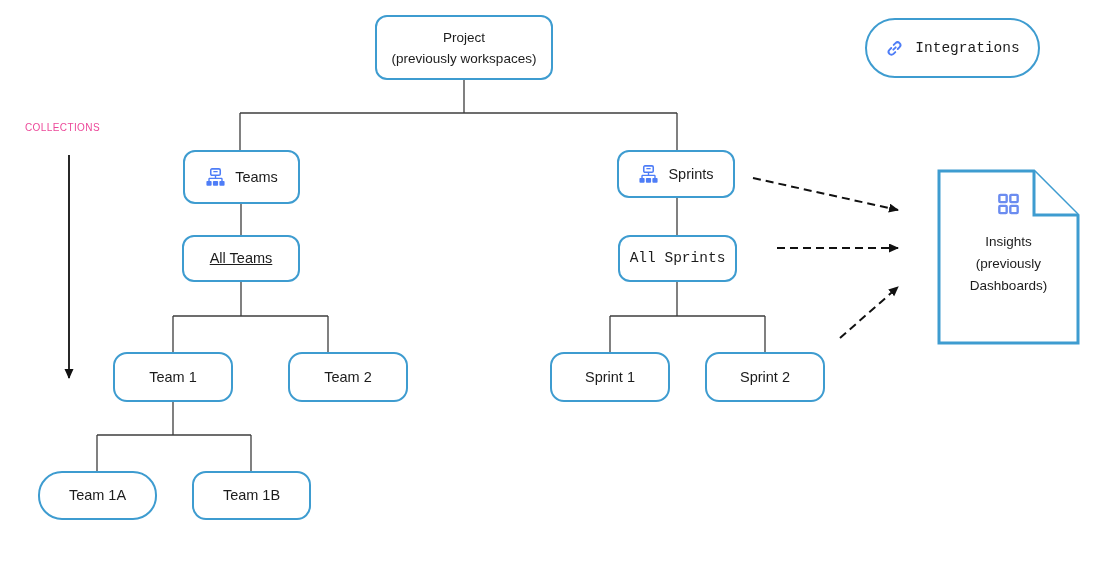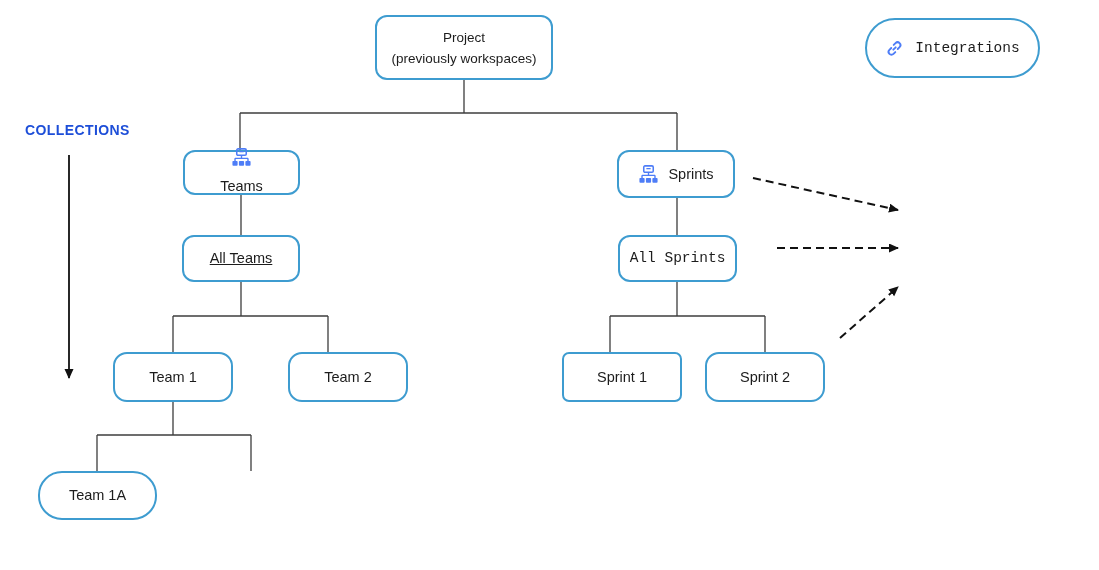"COLLECTIONS" .collections { color: #1d4ed8 -> #ec4899; font-size: 14px -> 10px; font-weight: bold -> none }
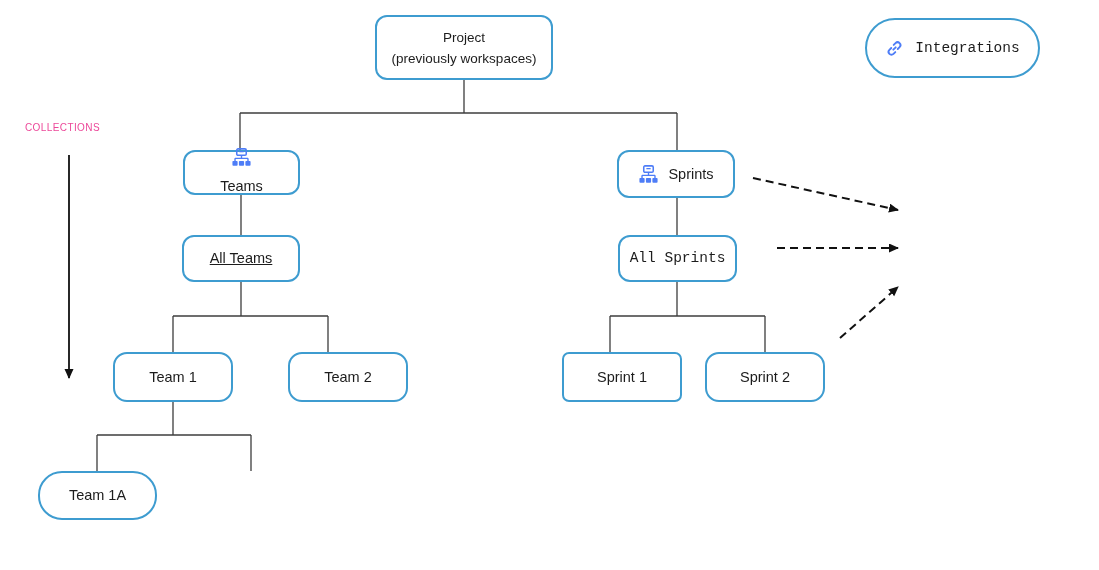"Teams" .n-teams { flex-direction: column -> none; height: 45px -> 54px }
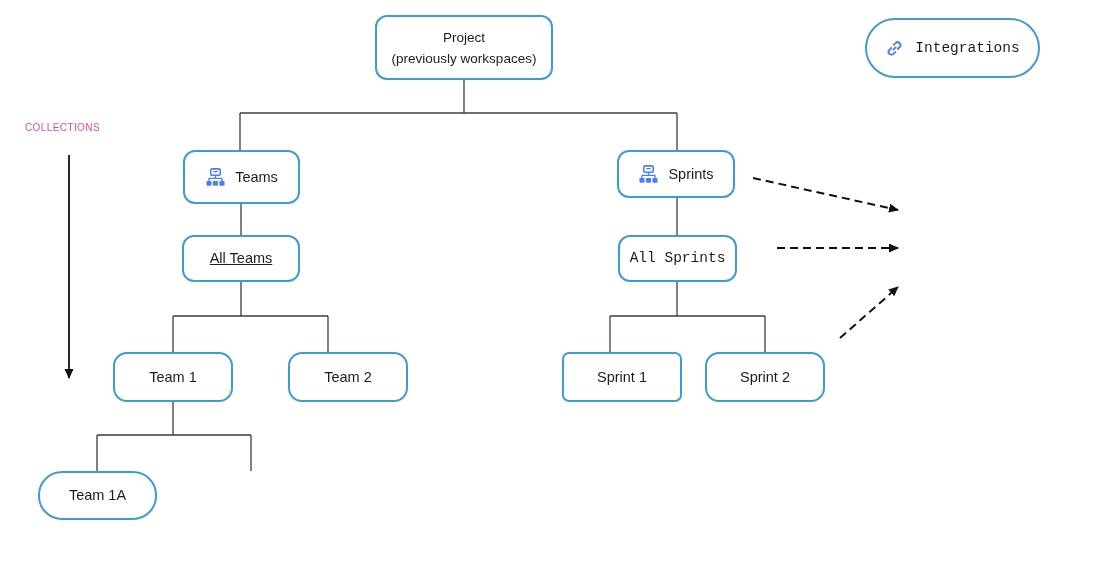"Insights" div.insights-doc { html: none -> <div> <svg> <path></path> <path></path> </svg> <div> <span> <svg> <rect></rect> <rect></rect> <rect></rect> <rect></rect> </svg> </span> <span>Insights (previously Dashboards)</span> </div> </div> }
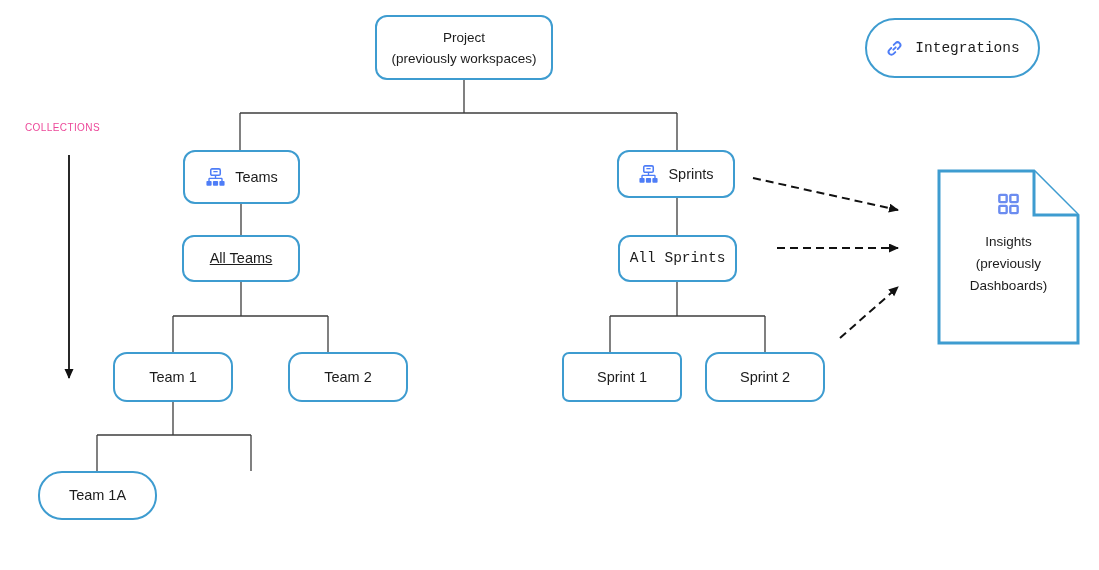"Sprint 1" .n-sprint1 { border-radius: 7px -> 14px; margin-left: 12px -> none }
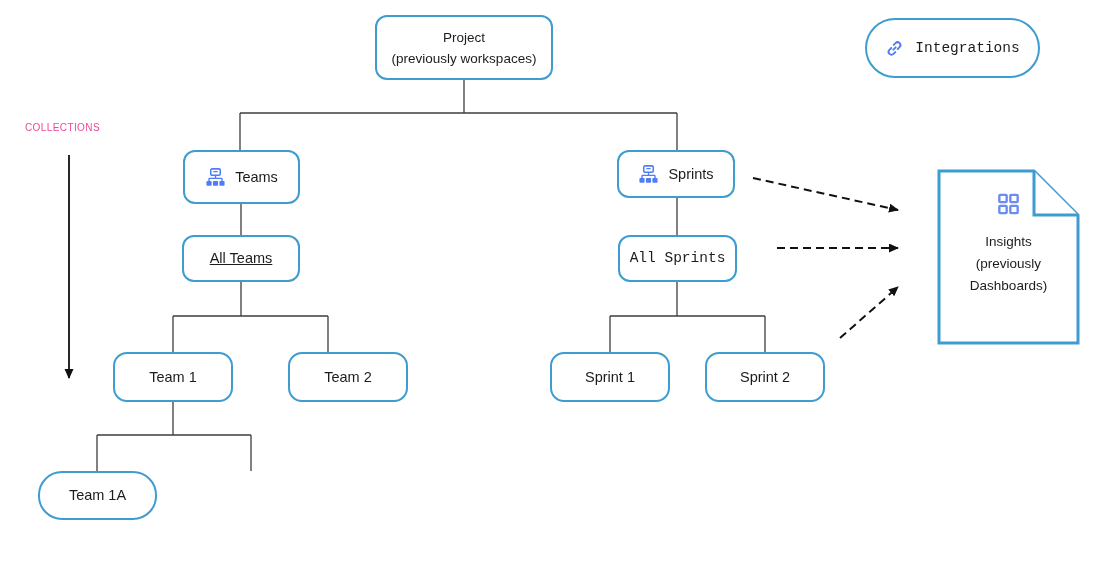"Team 1B" div.node { html: none -> <div> <span>Team 1B</span> </div> }
